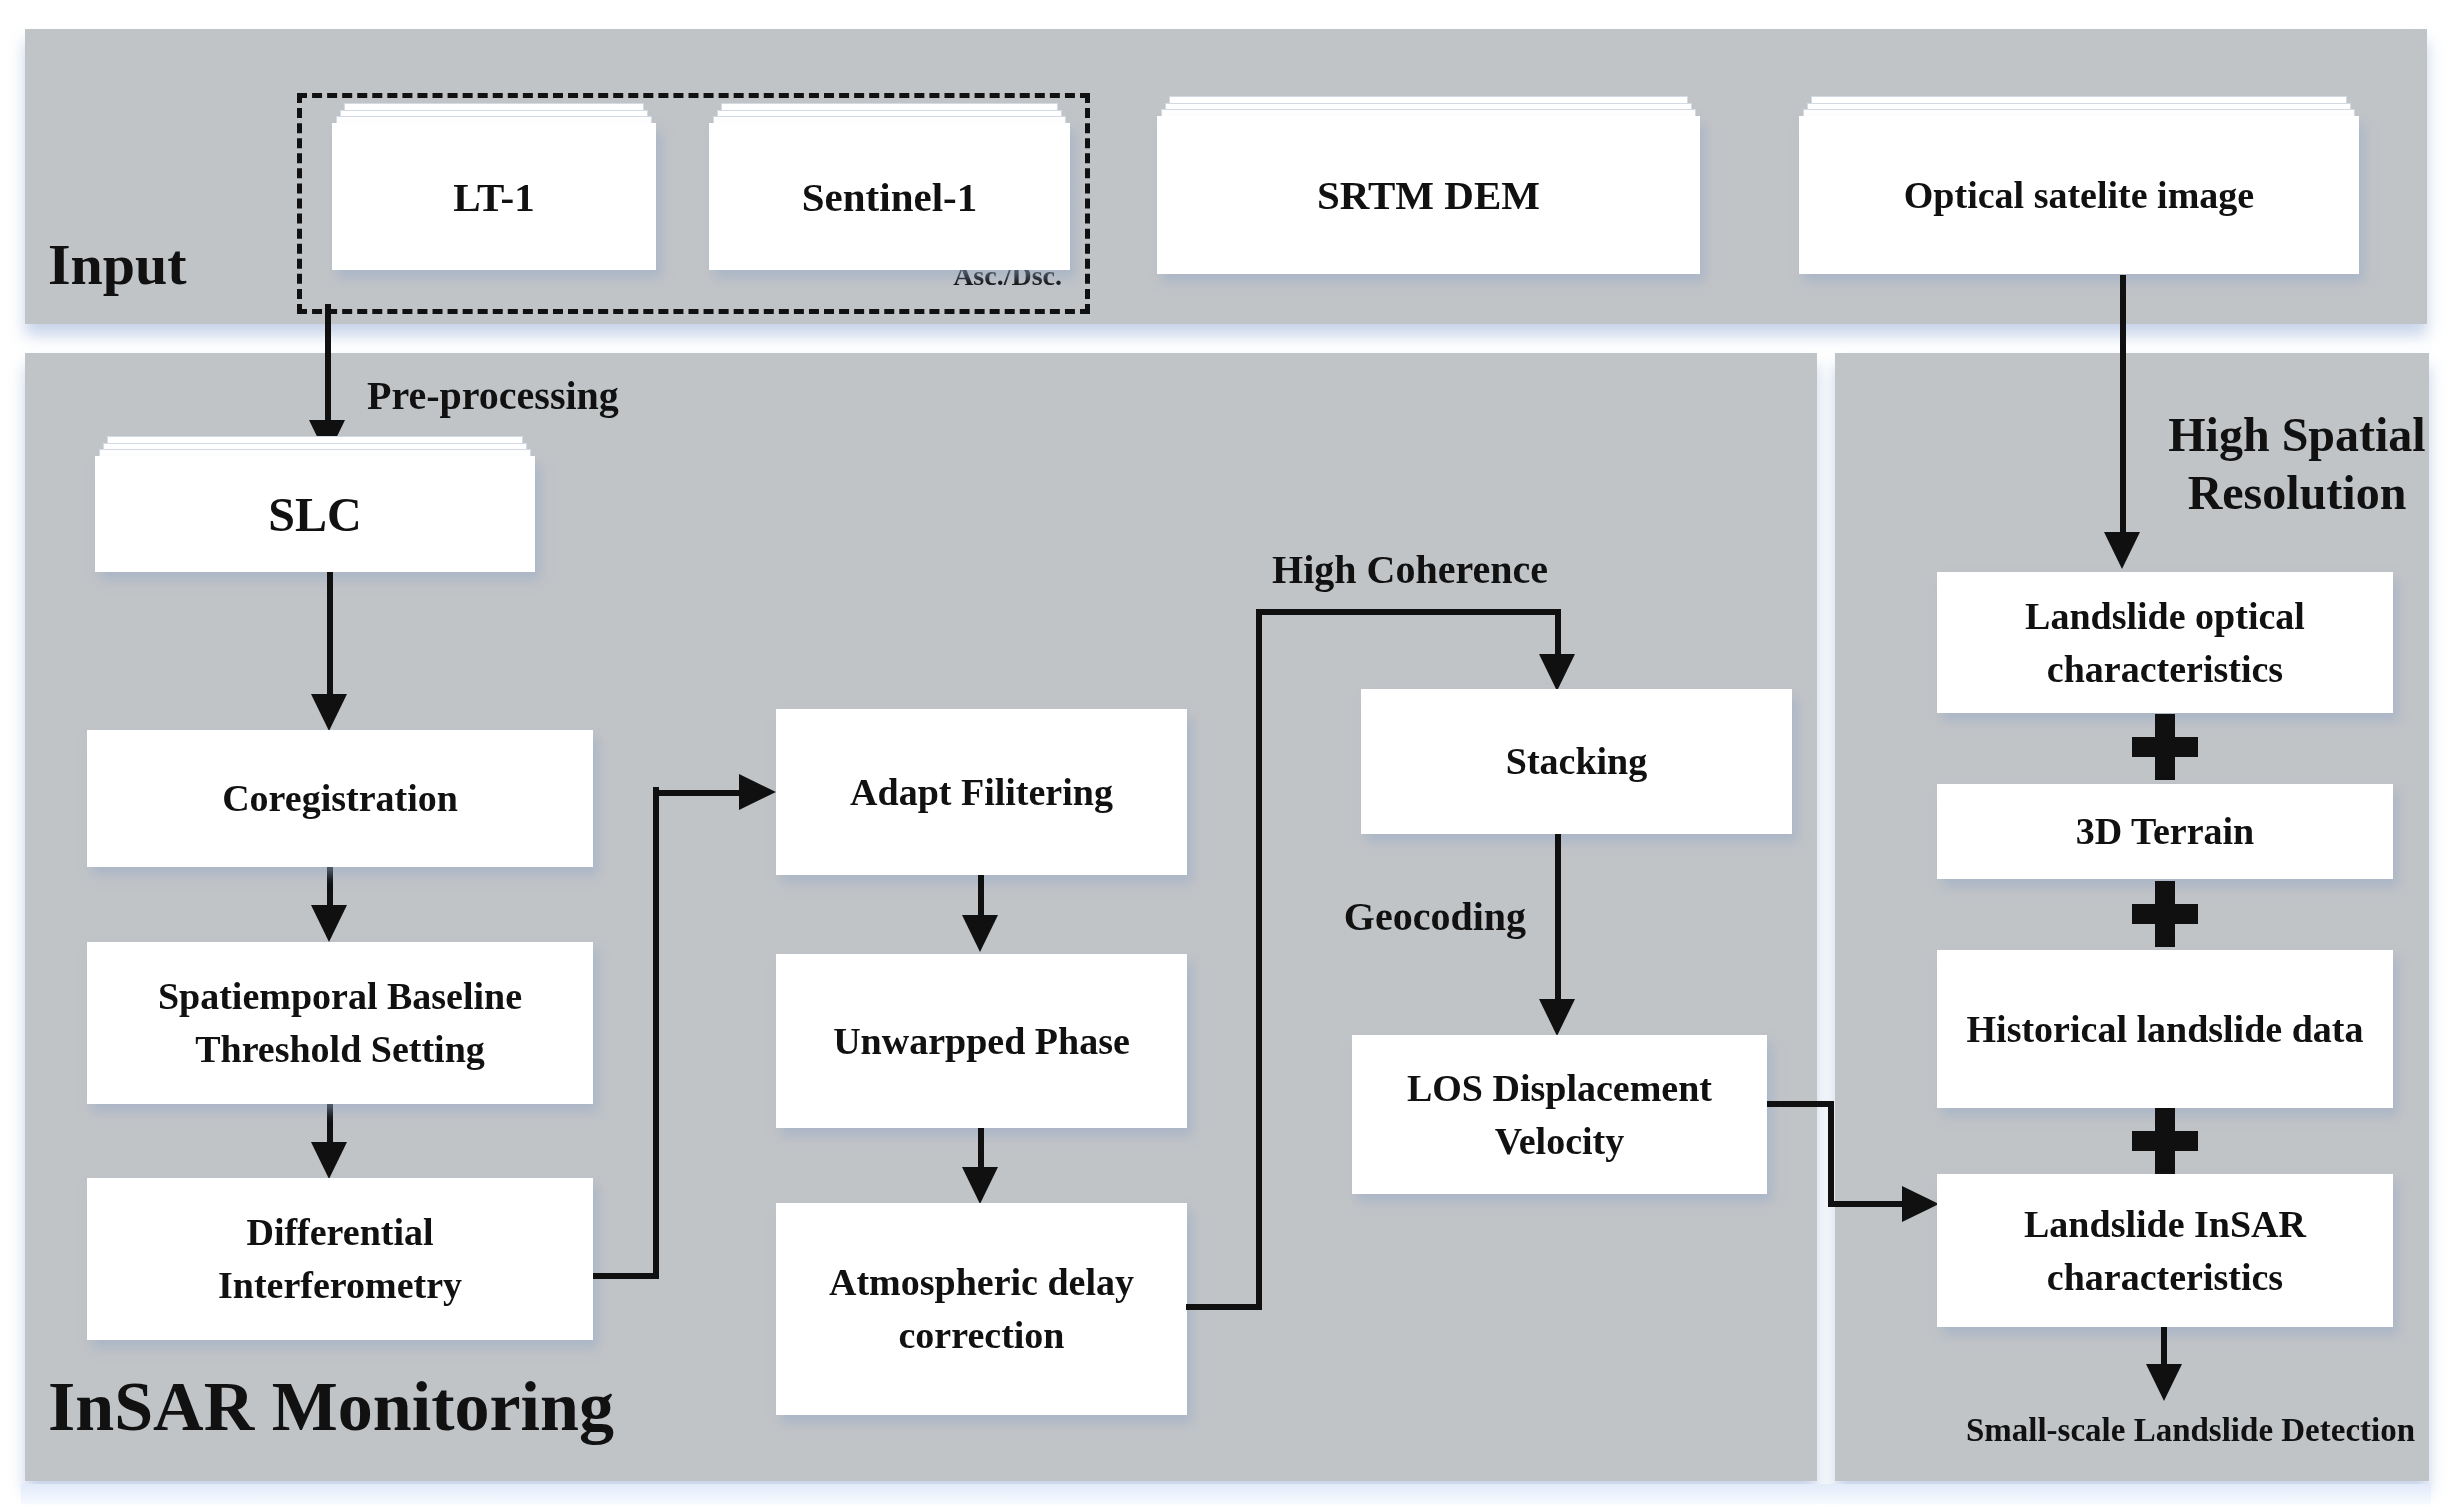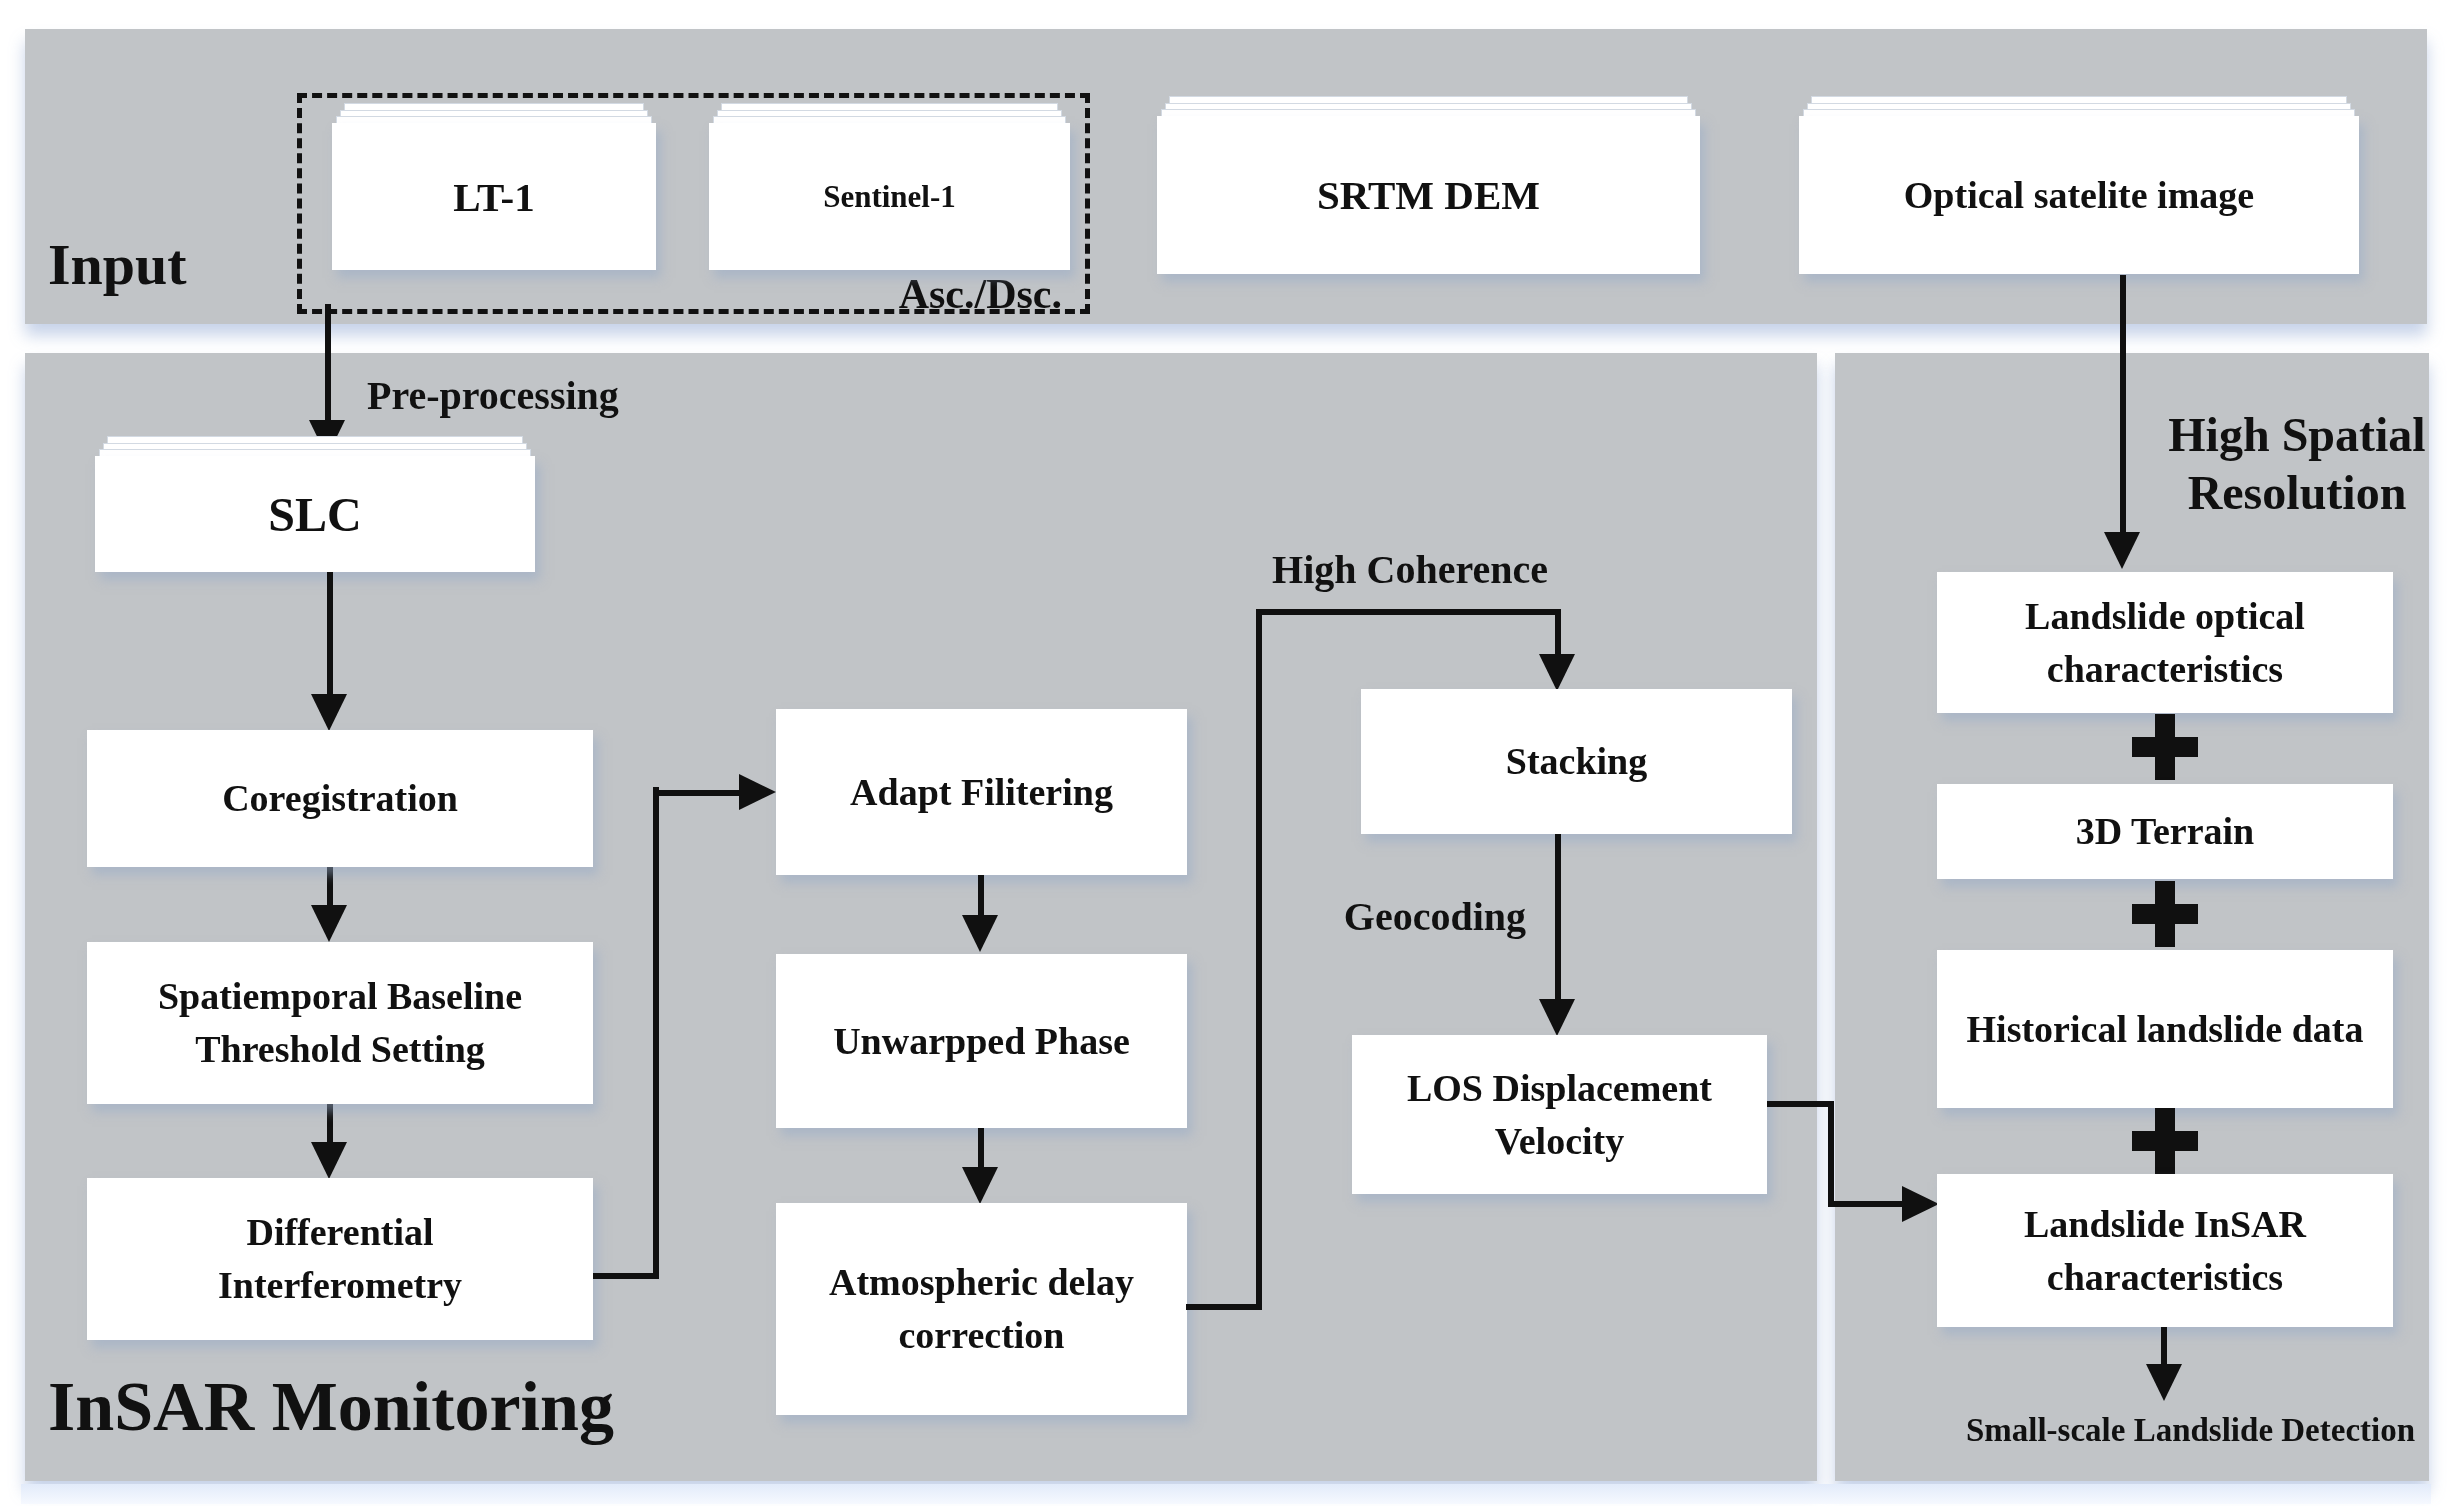"Sentinel-1" div.card-face { font-size: 31px -> 41px }
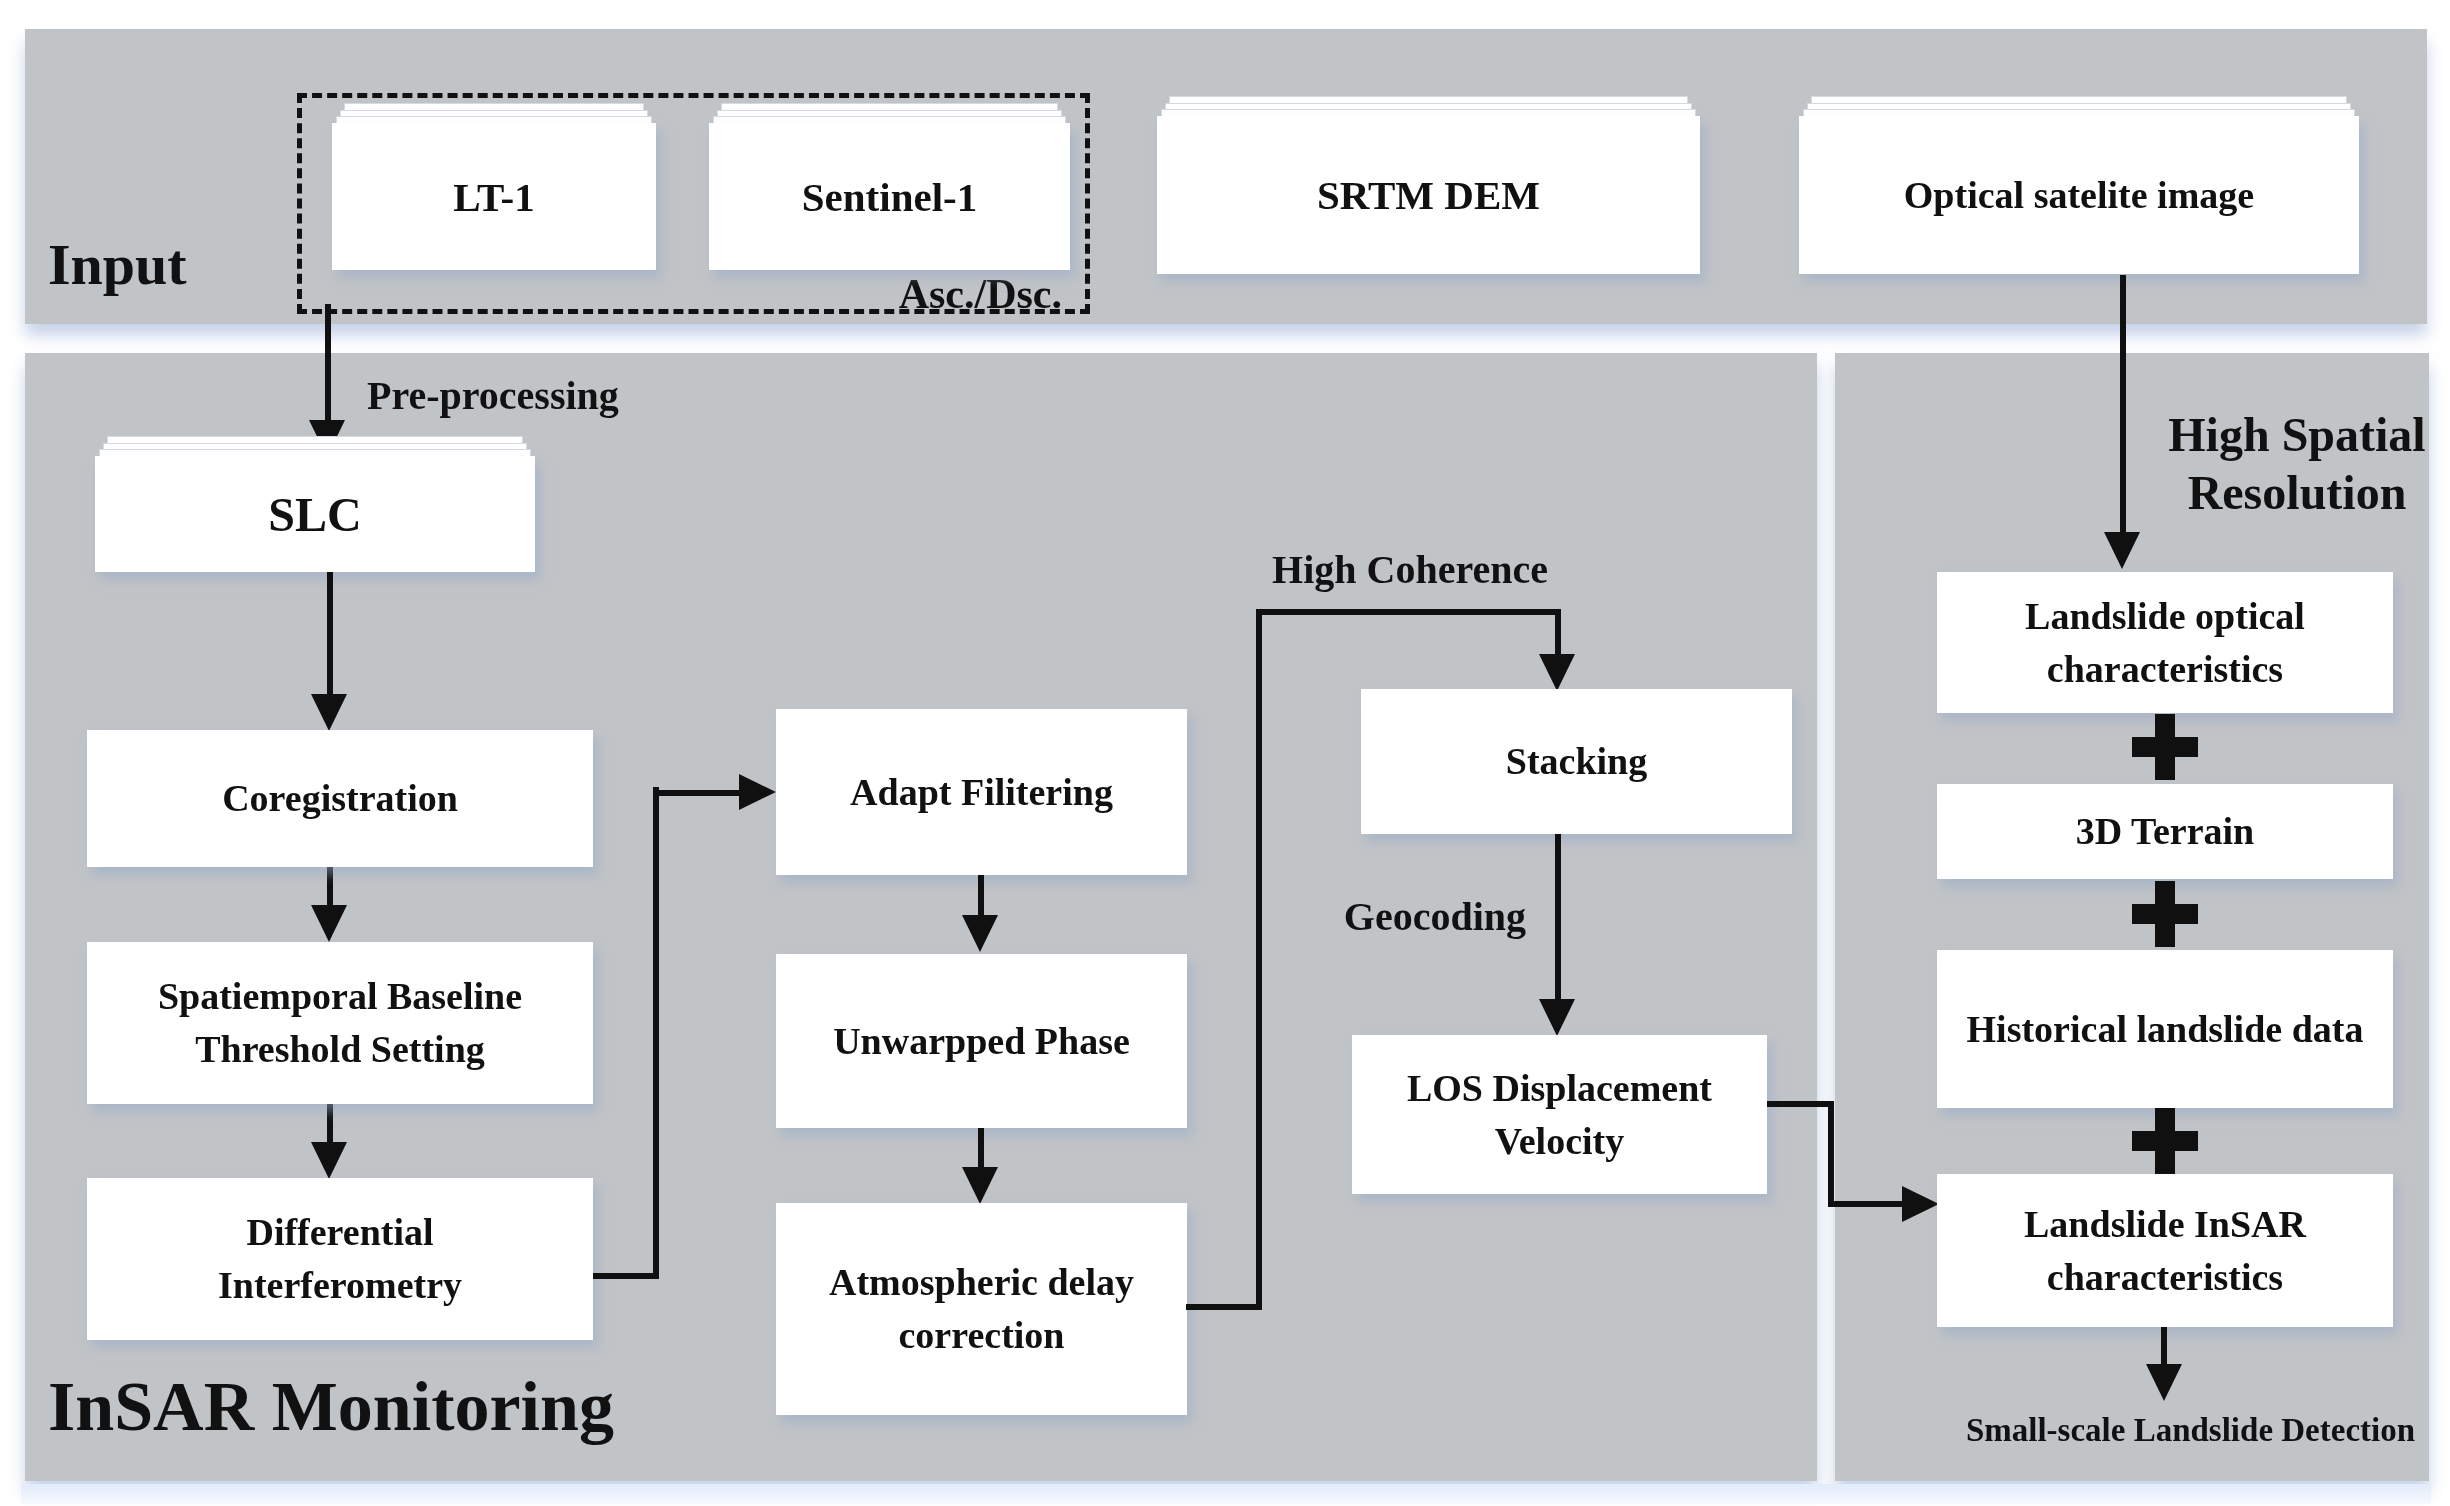"Asc./Dsc." div.lbl { font-size: 42px -> 28px; top: 270px -> 260px }
